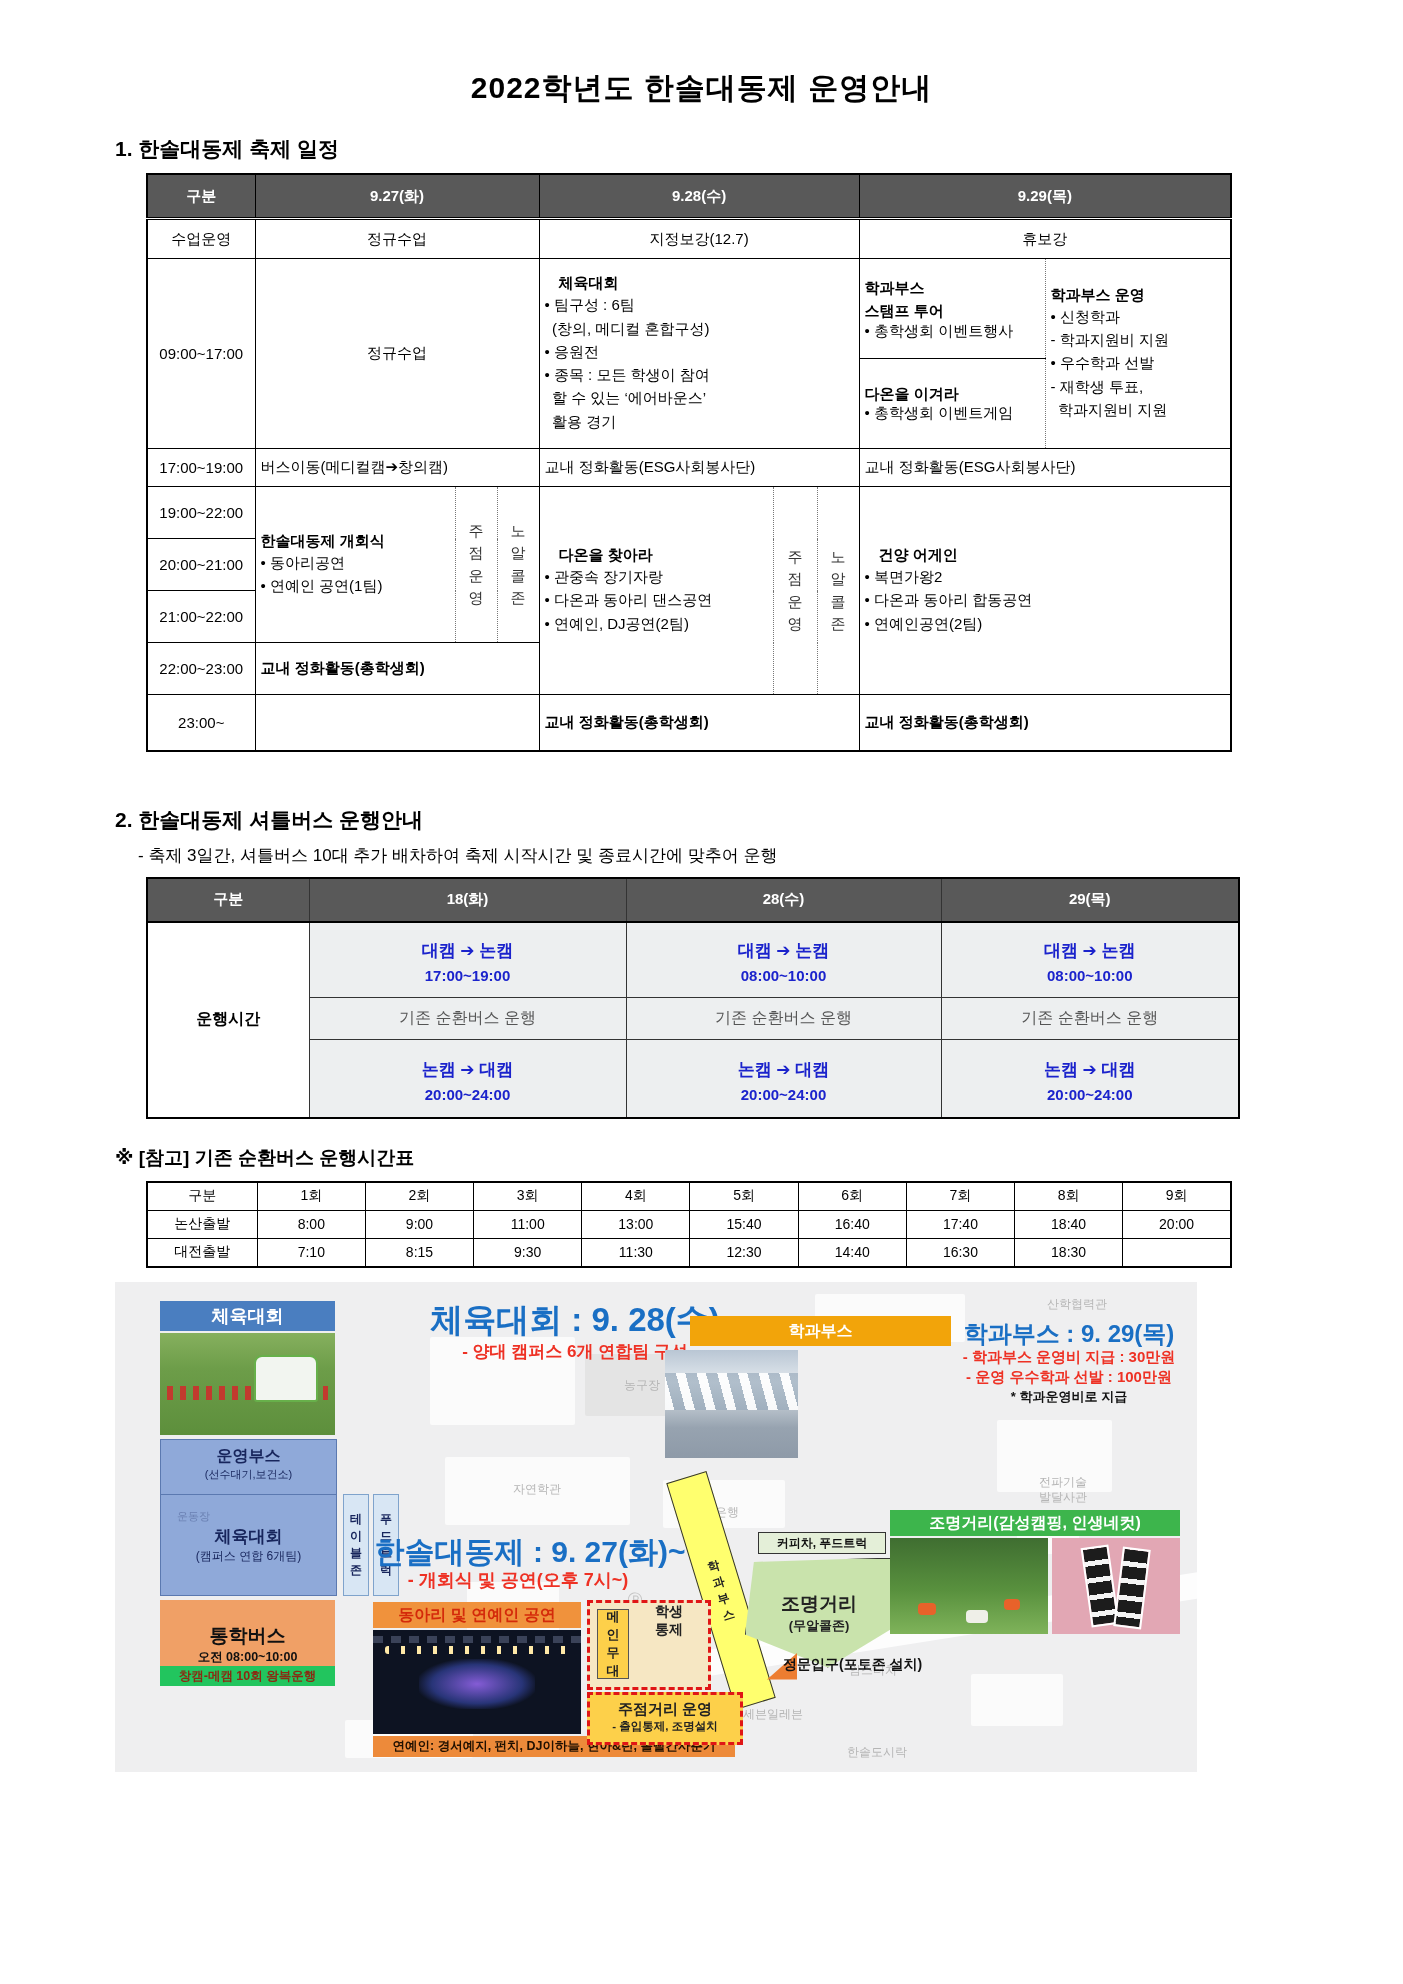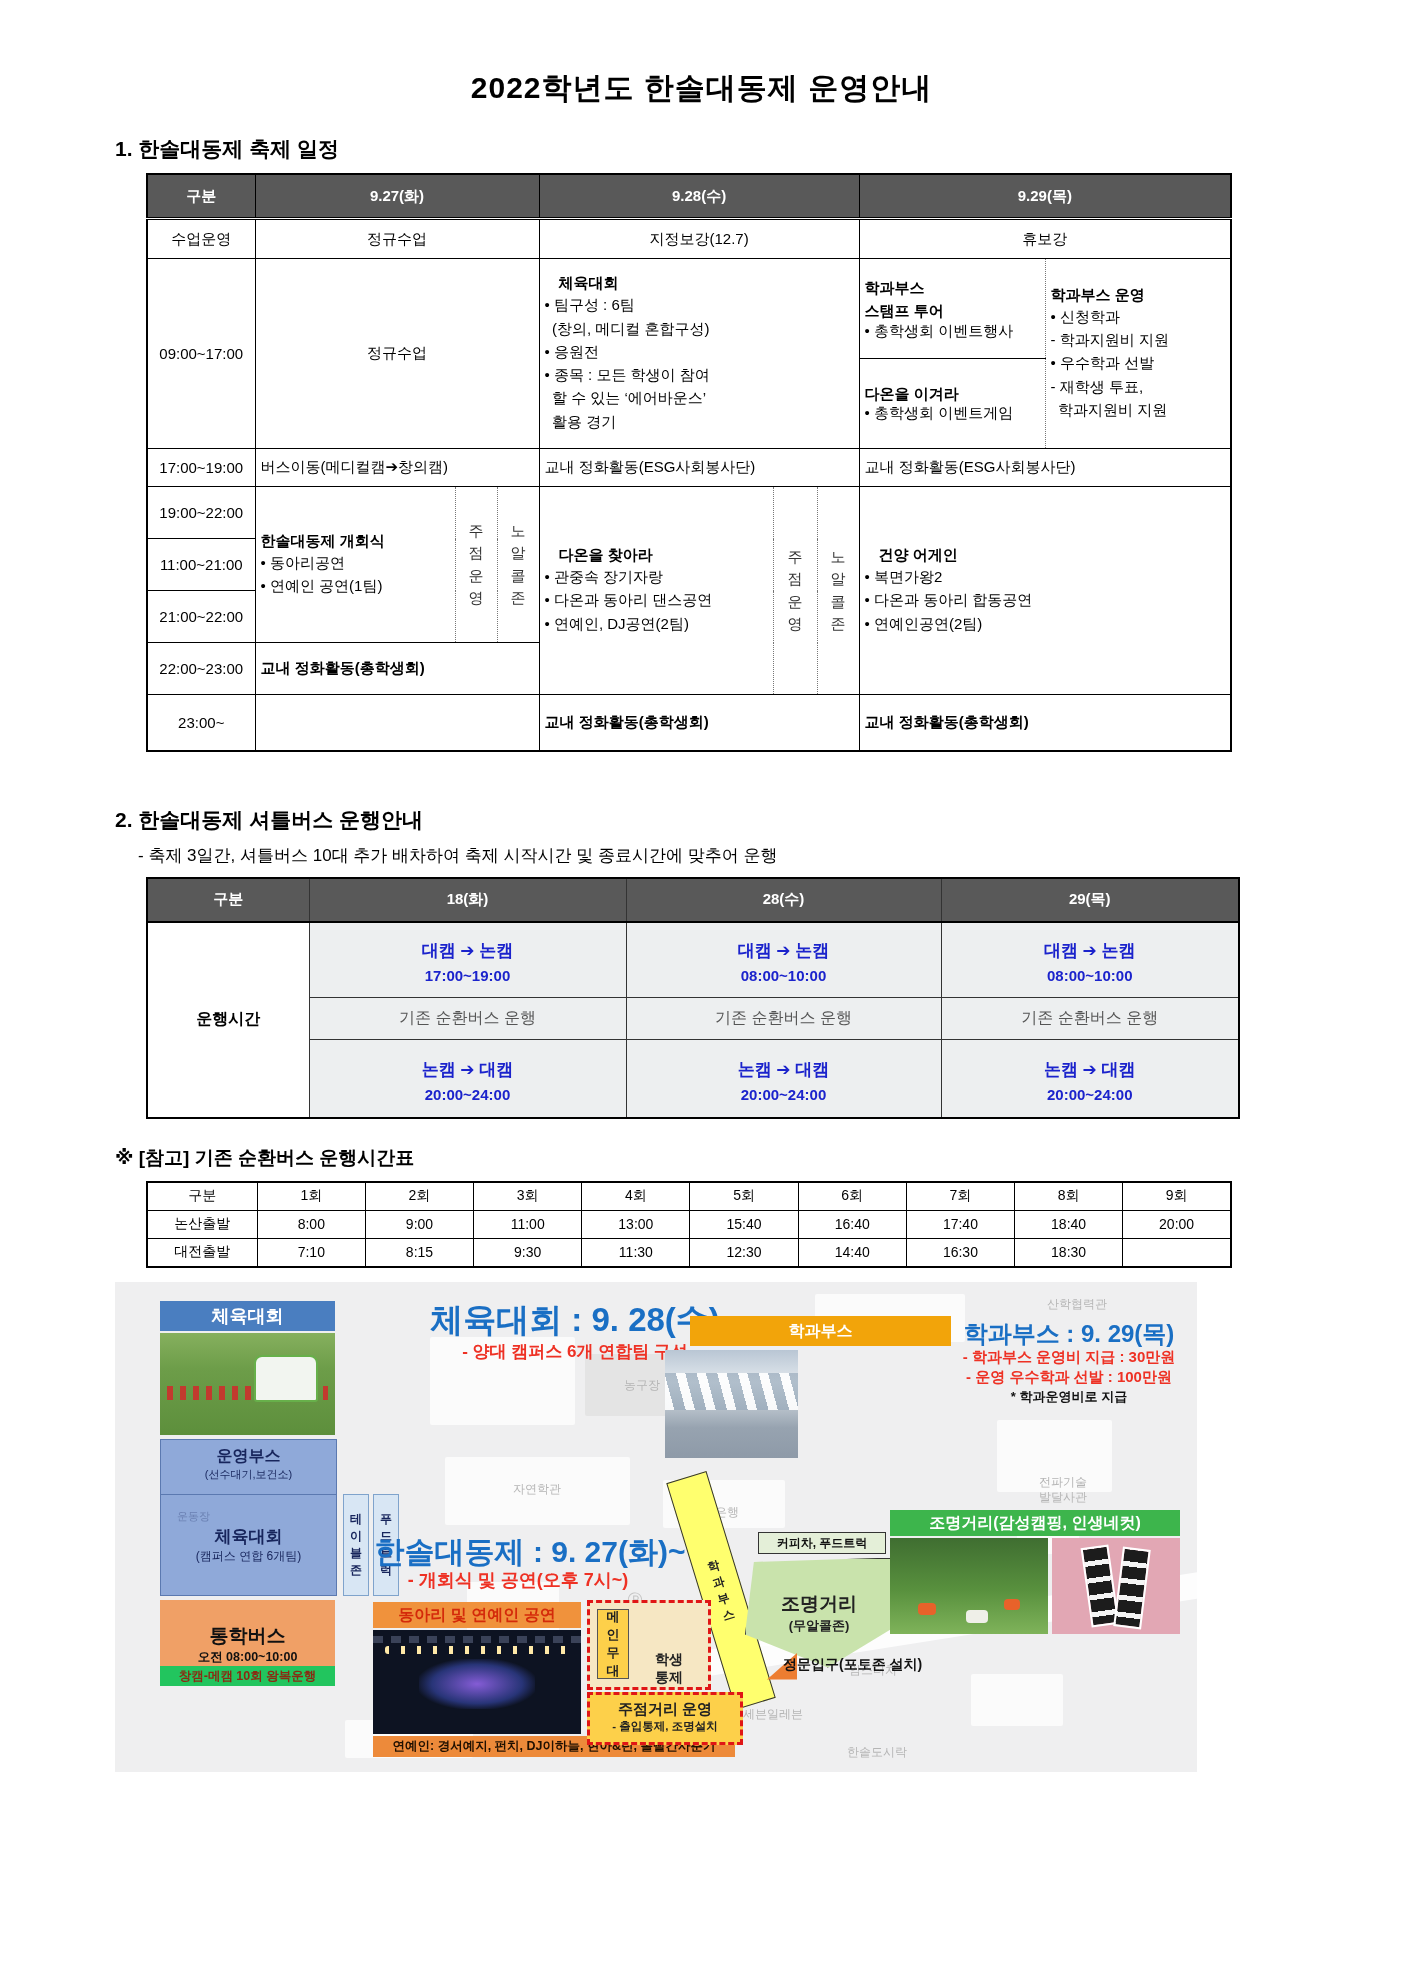"11:00~21:00" td.timec { text: 11:00 -> 20:00 }
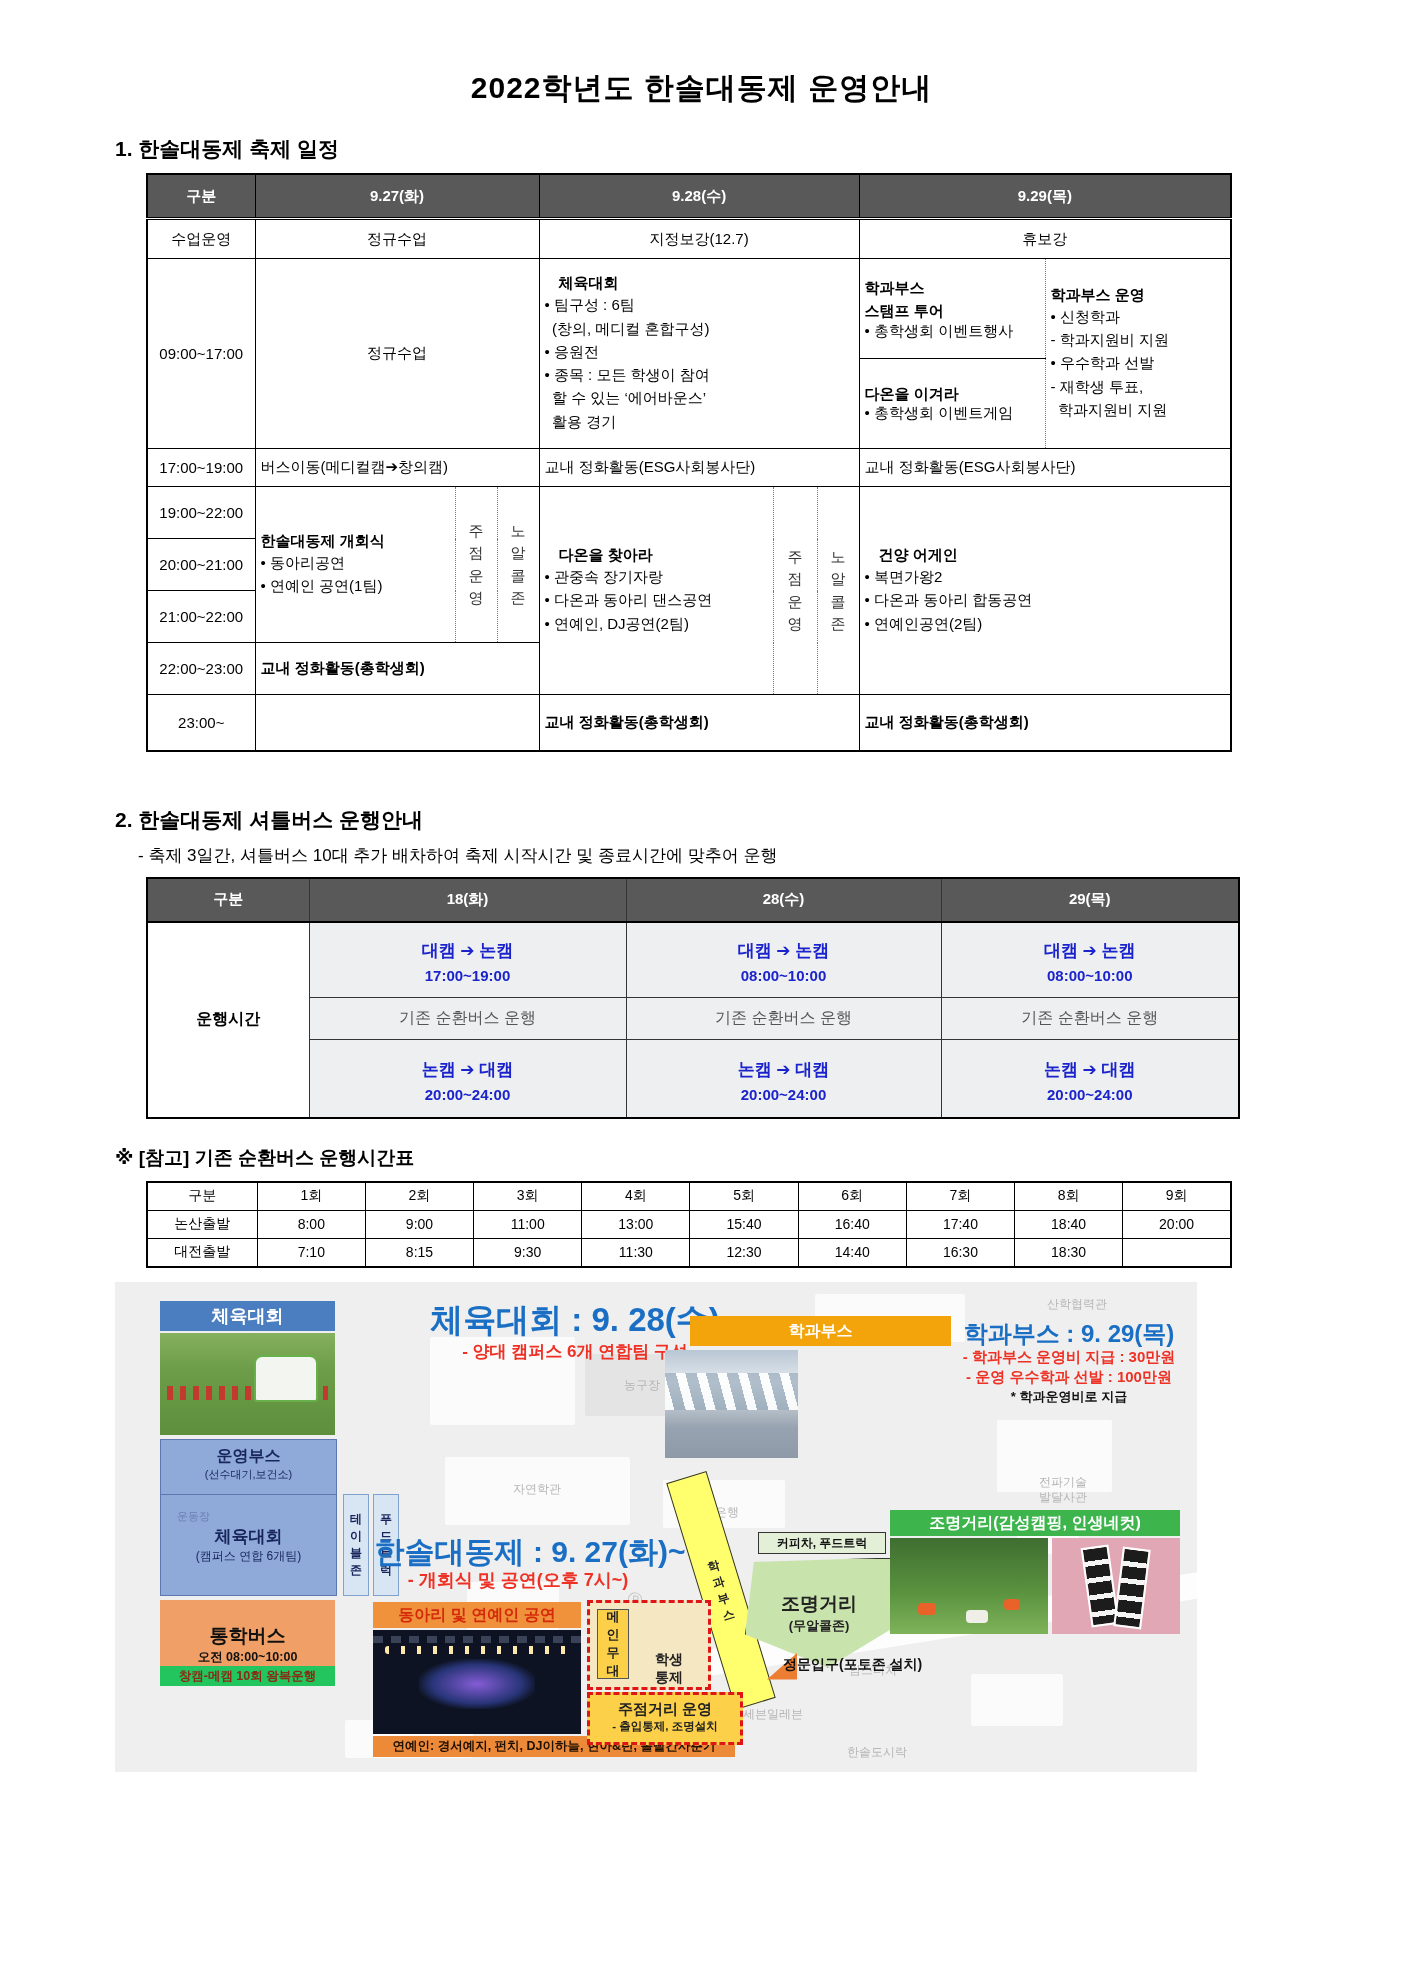"학생" .studctl { align-items: flex-end -> flex-start }
